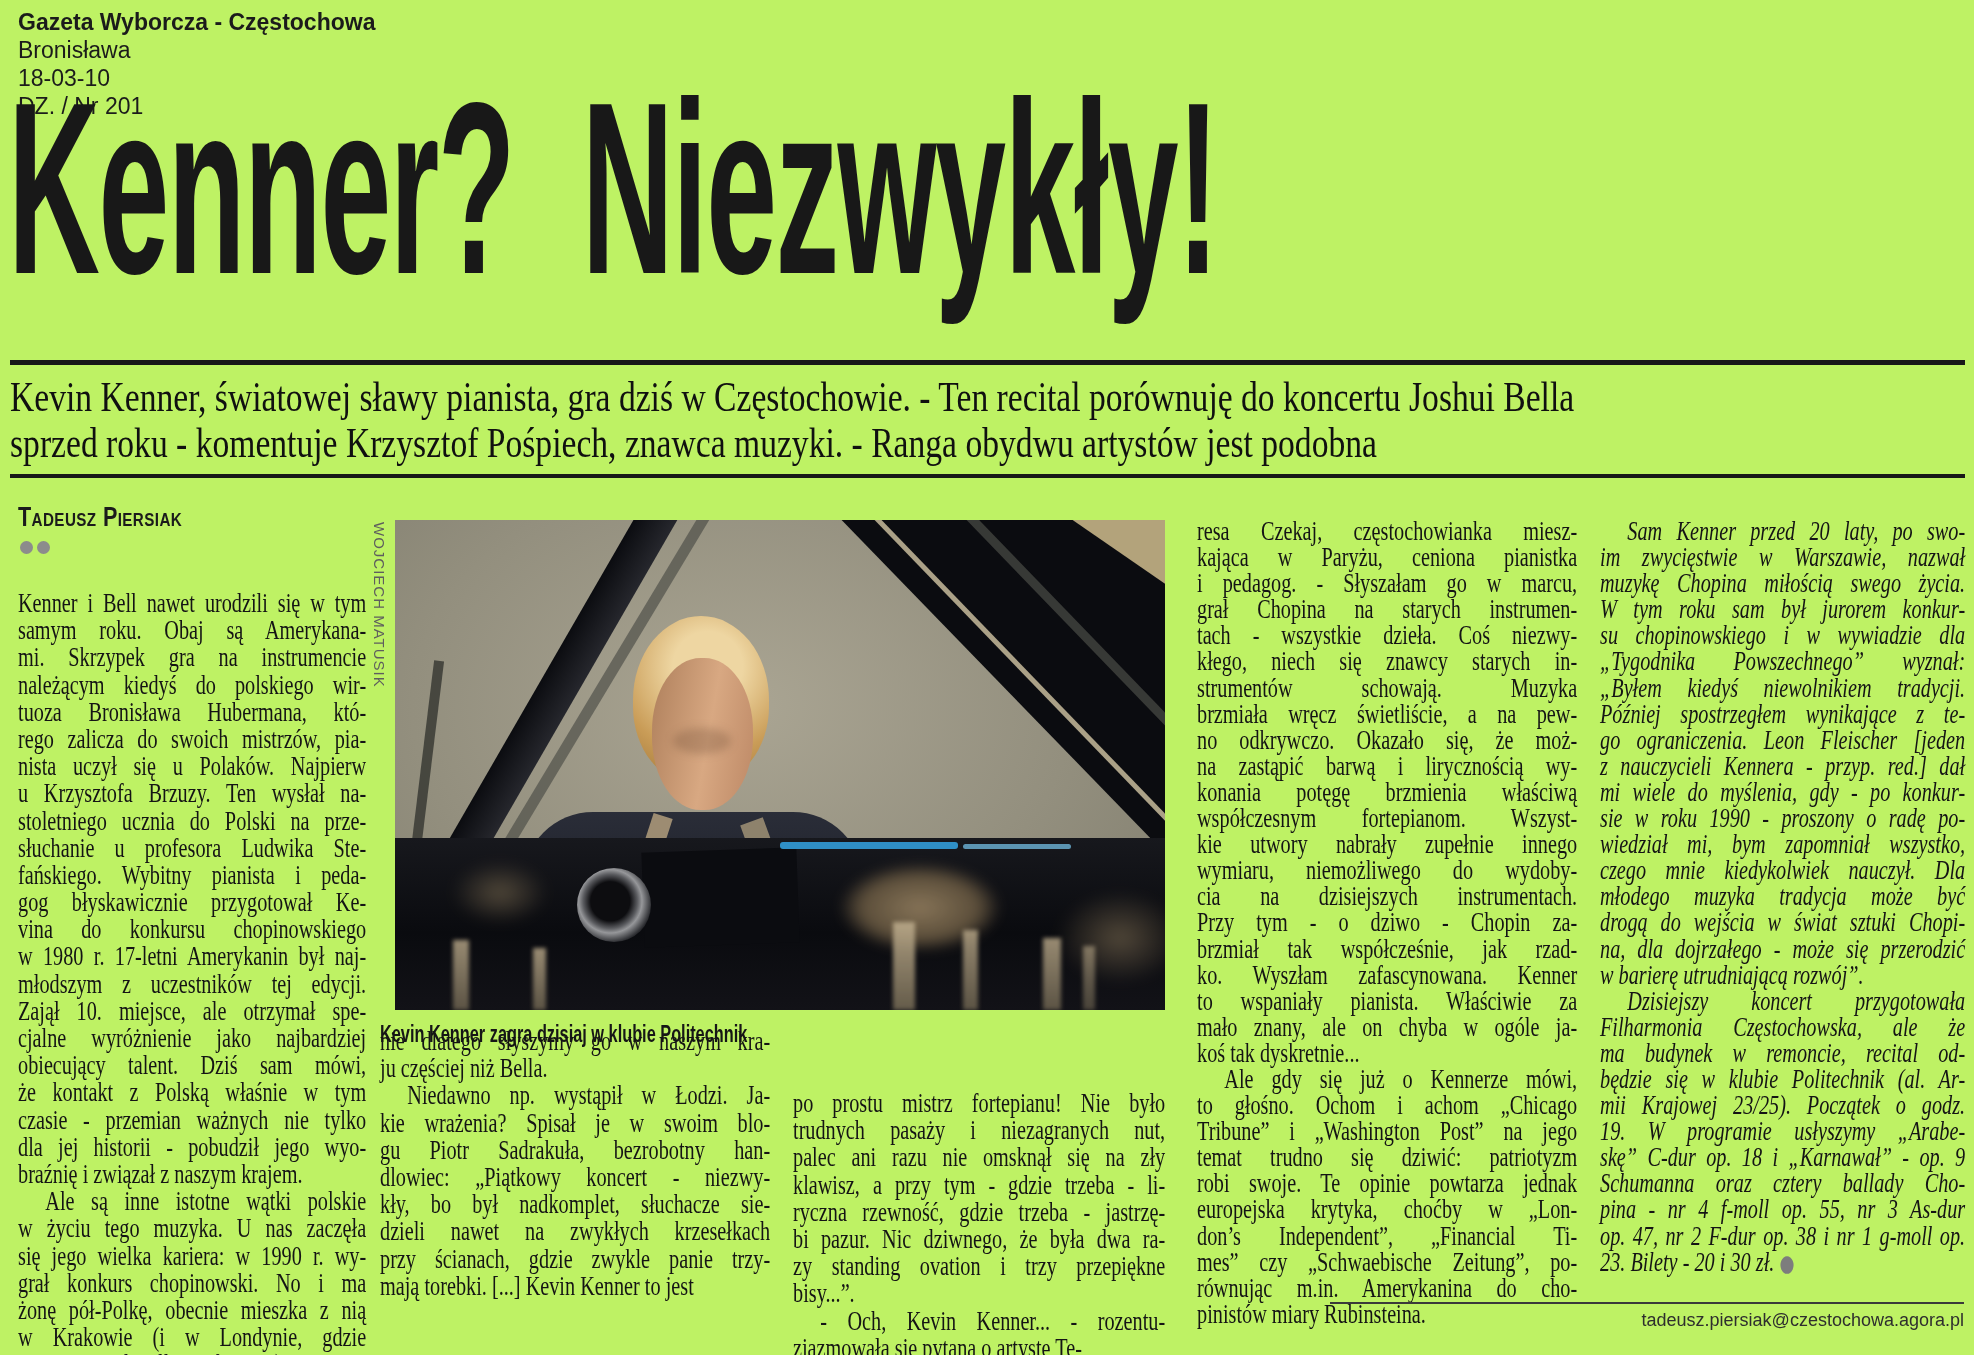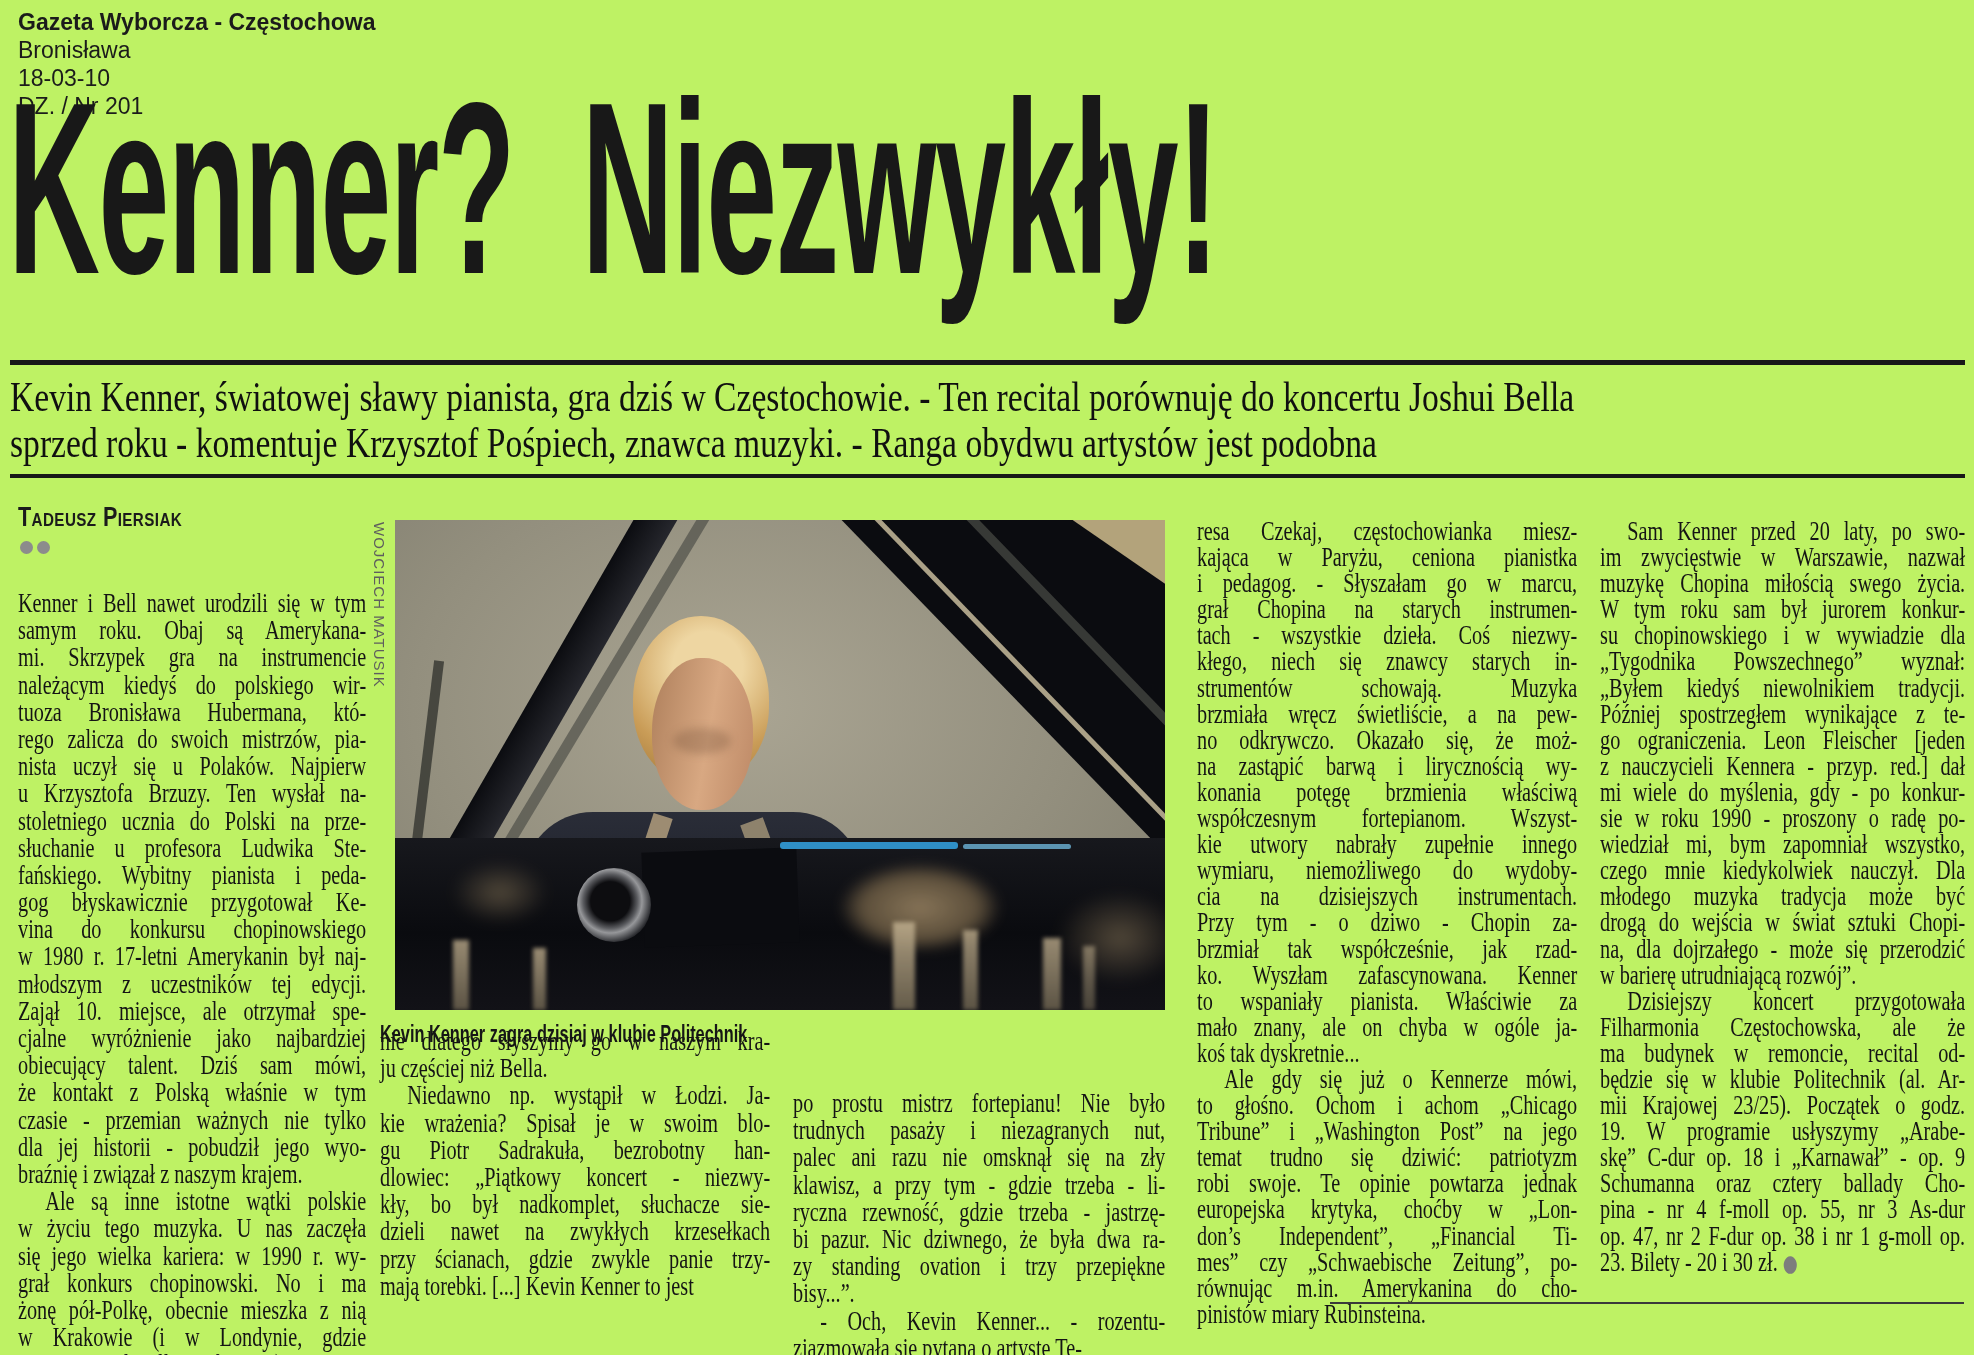"Sam Kenner przed 20 laty," #col5 { font-style: none -> italic }
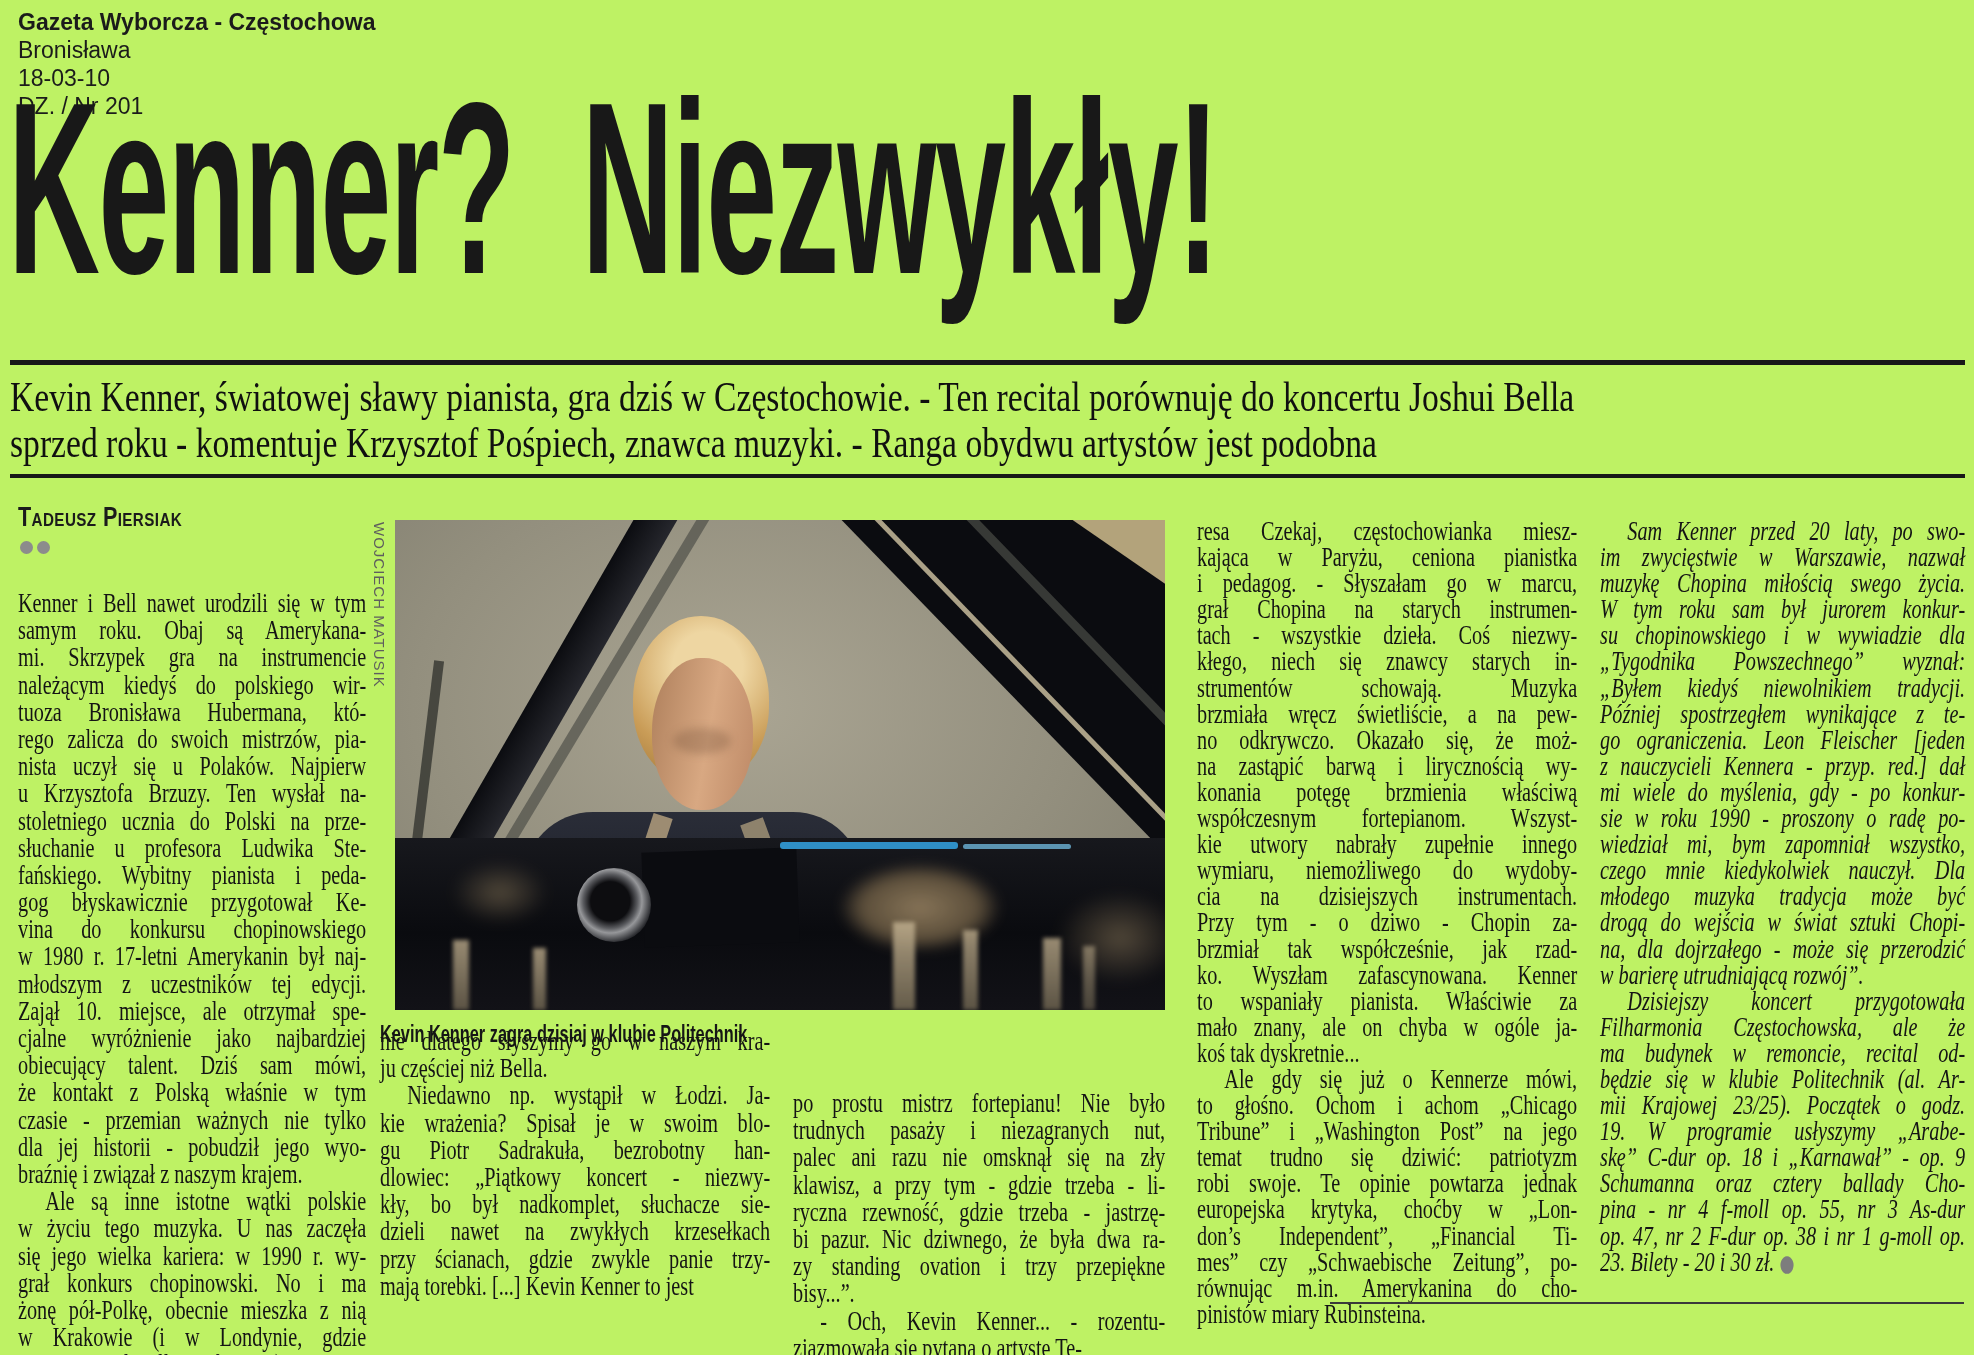"tadeusz.piersiak@czestochowa.agora.pl" div.email { html: none -> <div>tadeusz.piersiak@czestochowa.agora.pl</div> }
